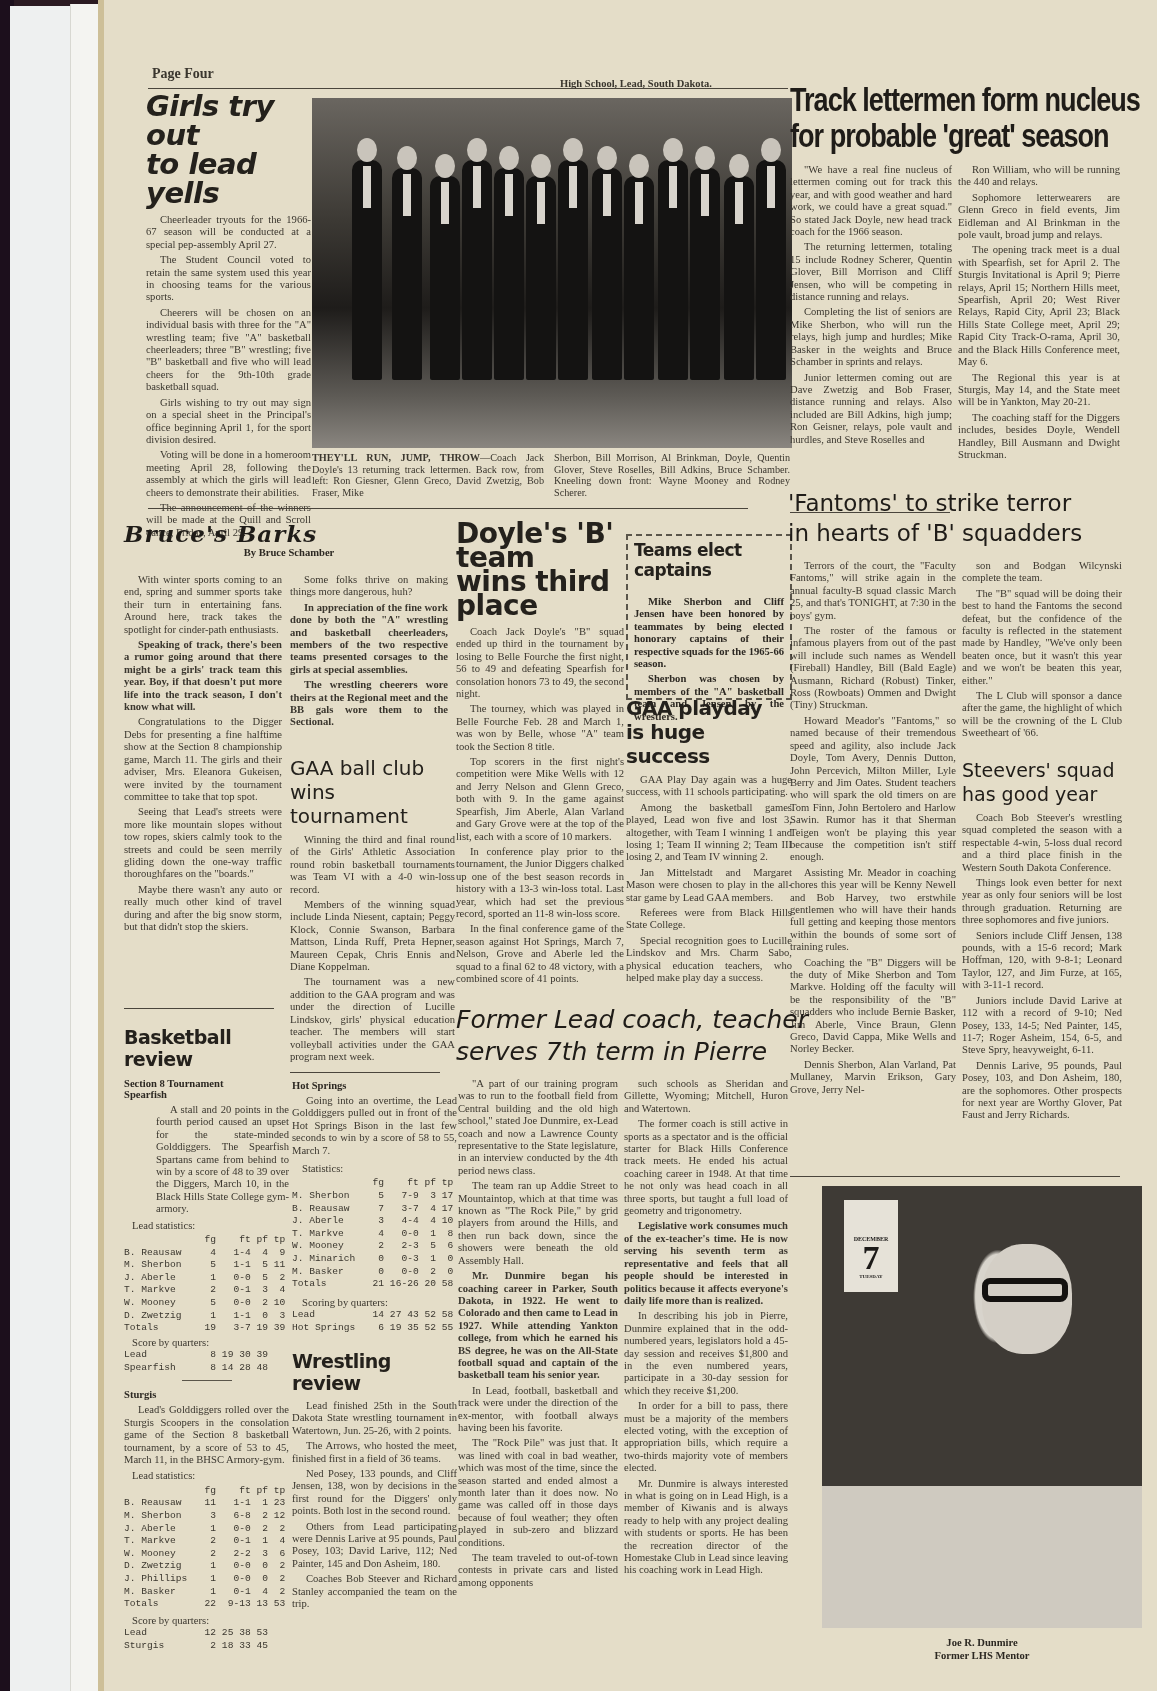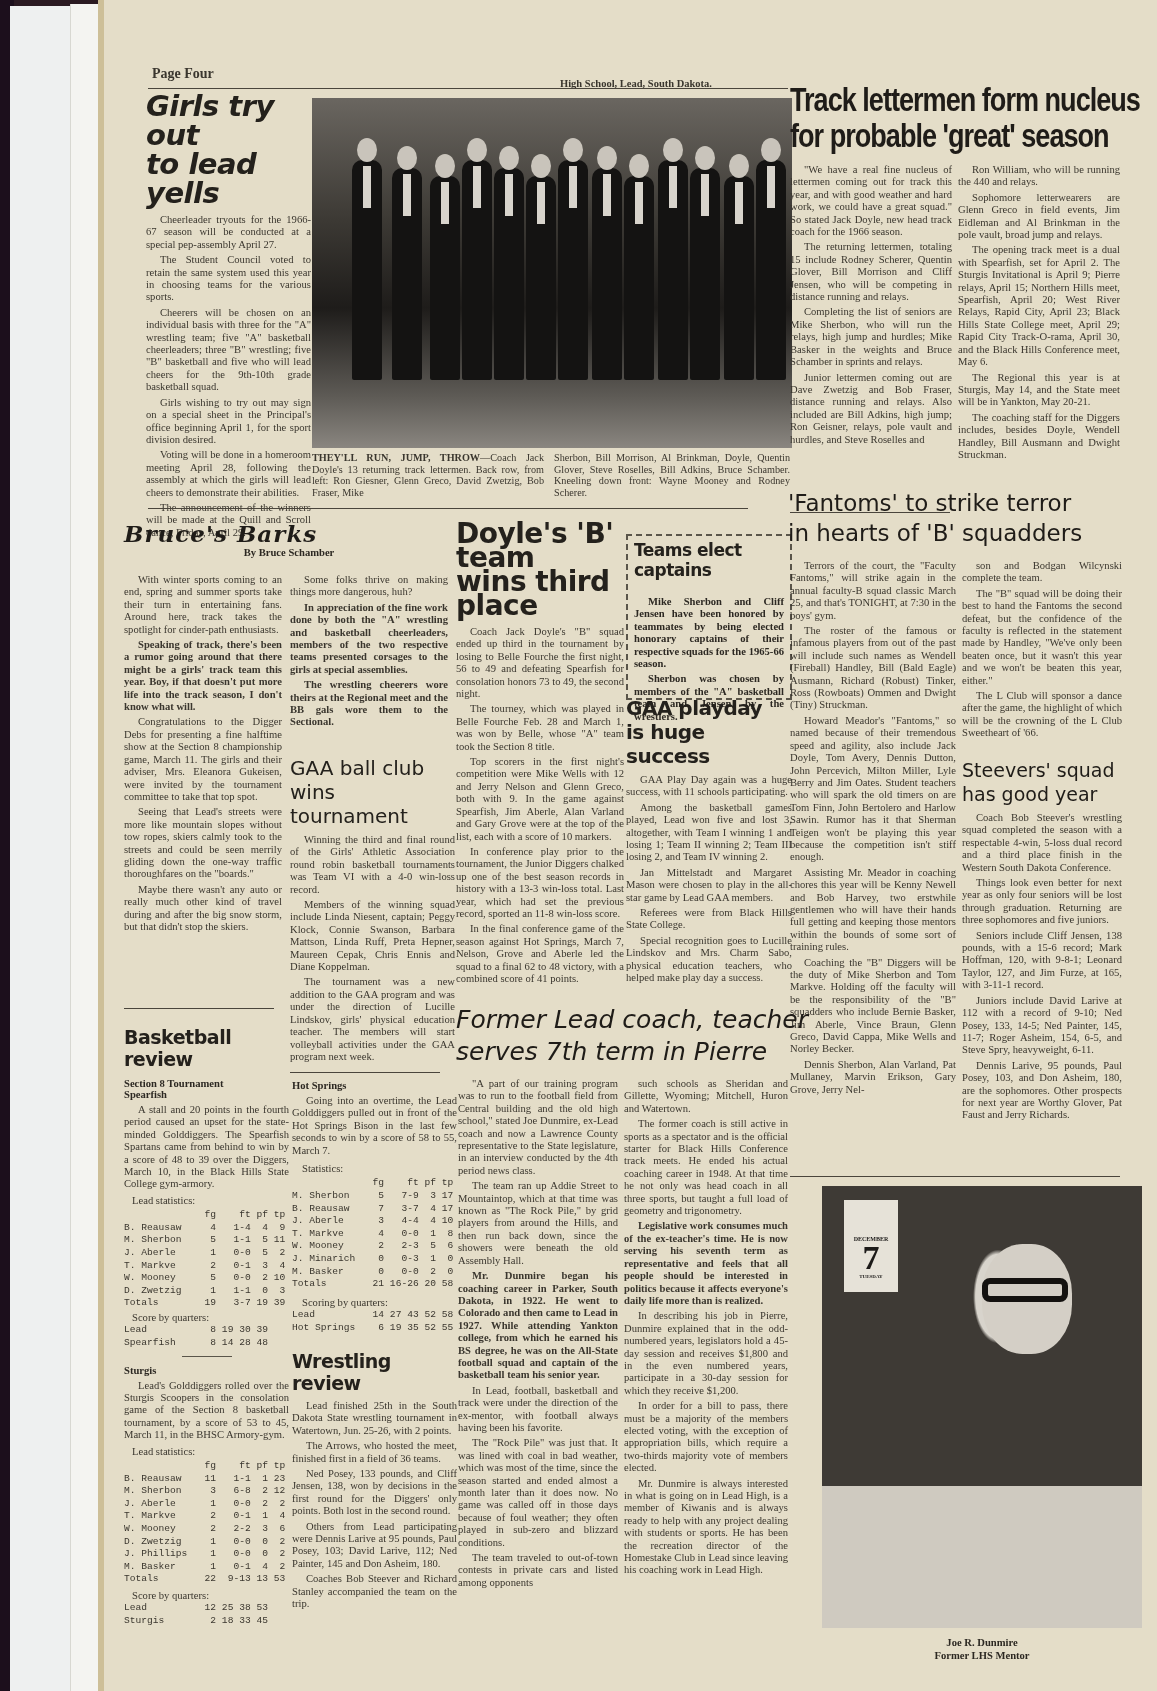"A stall and 20 points" div.txt { margin-left: none -> 32px }
